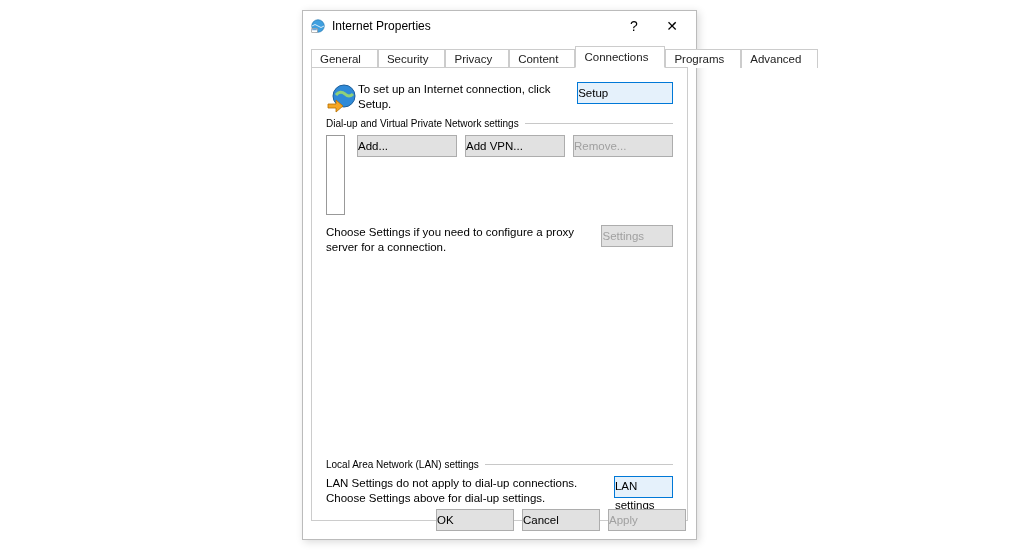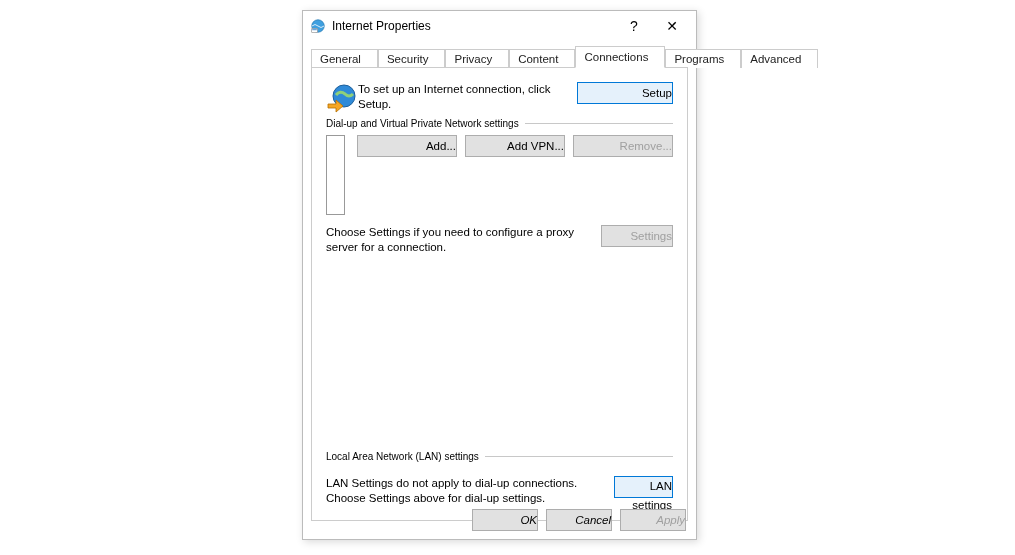"Setup" .btn { text-align: right -> left }
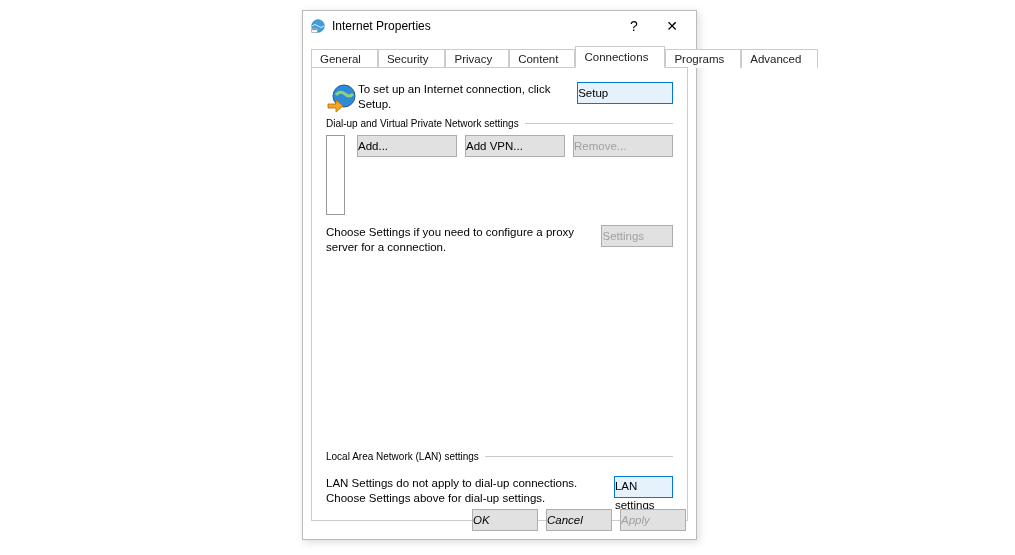"LAN Settings do not apply" .lan-body { margin-top: 14px -> 6px }
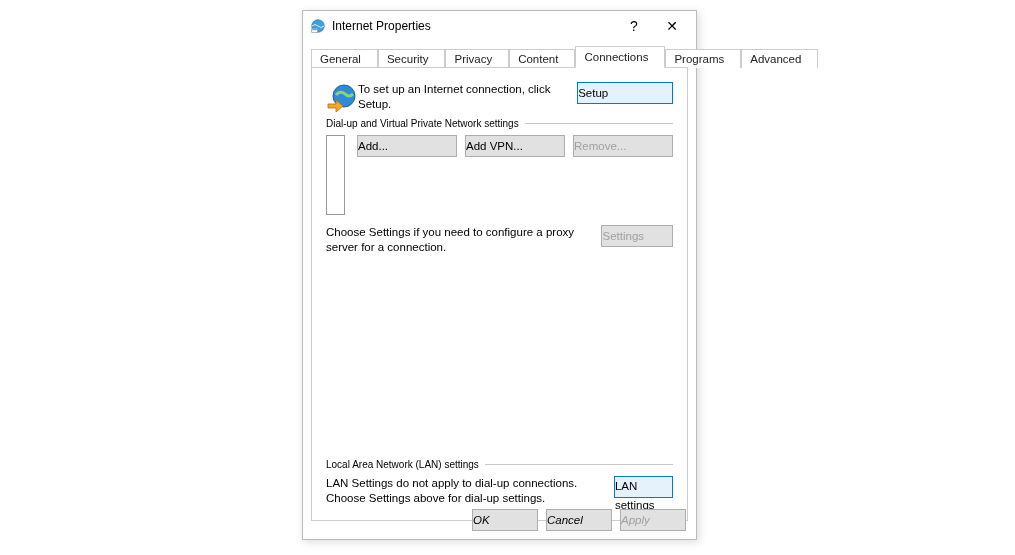"OK" .footer .btn { font-style: italic -> none; width: 66px -> 78px }
